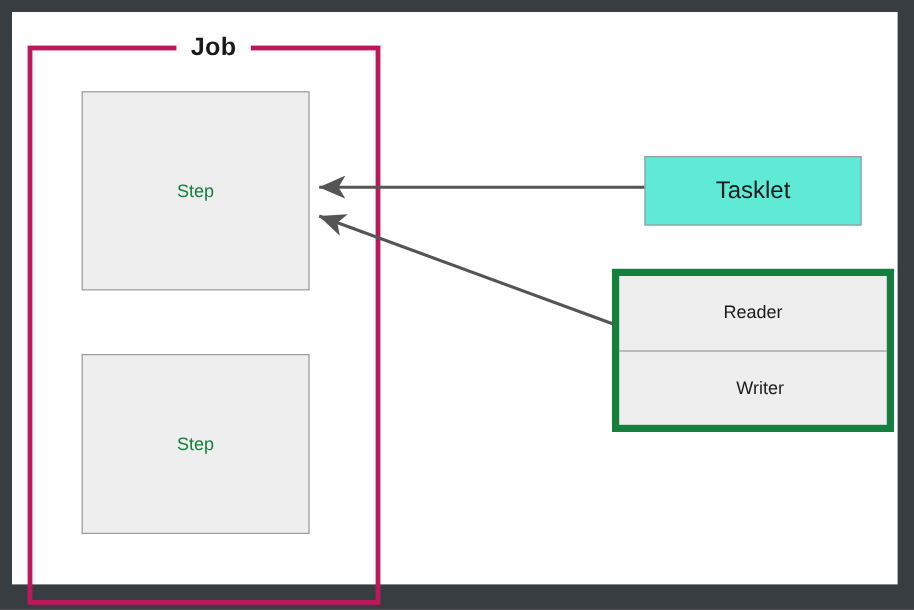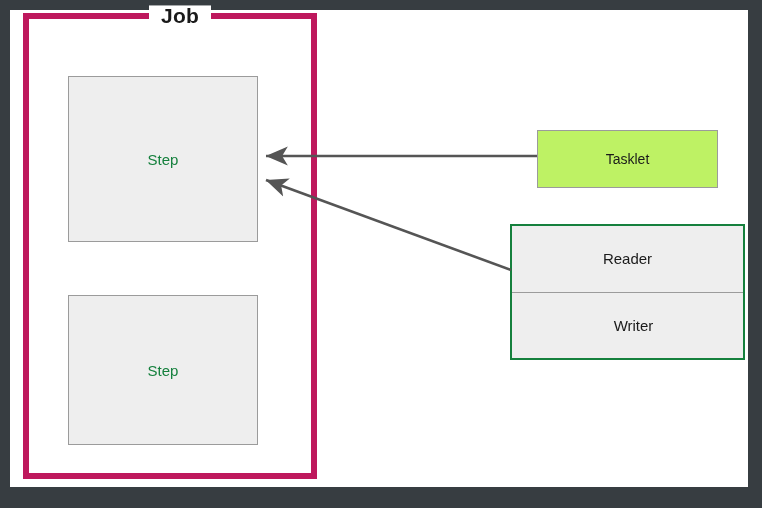"Job" .job-container { border: 6px solid #be185d -> 4px solid #be185d; top: 3px -> 28px }
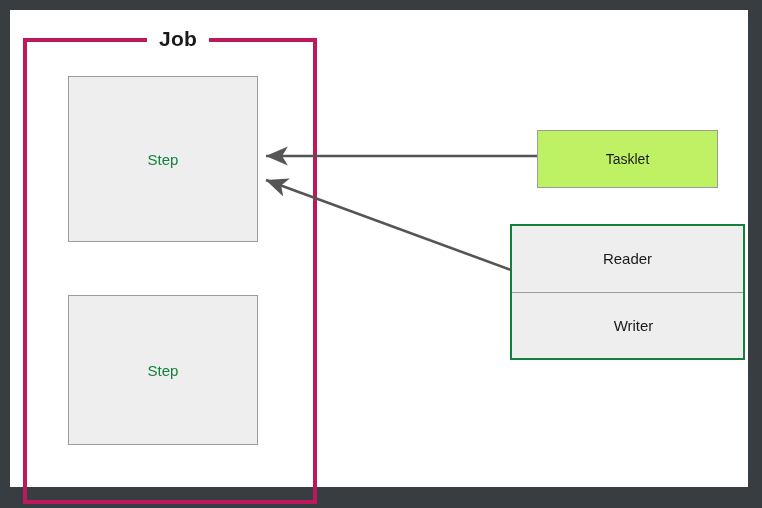"Tasklet" #tasklet-box { background: #bef264 -> #5eead4; font-size: 14px -> 20px }
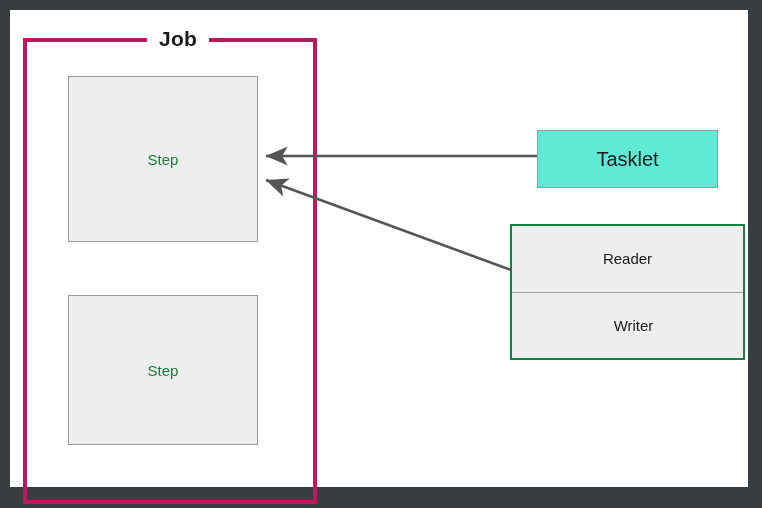"Reader" #chunk-box { border: 2px solid #15803d -> 6px solid #15803d }
